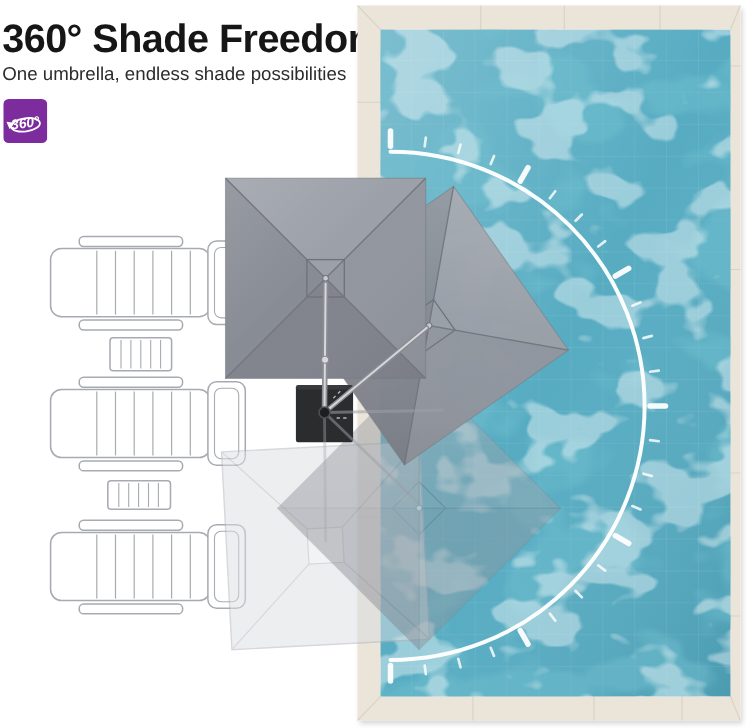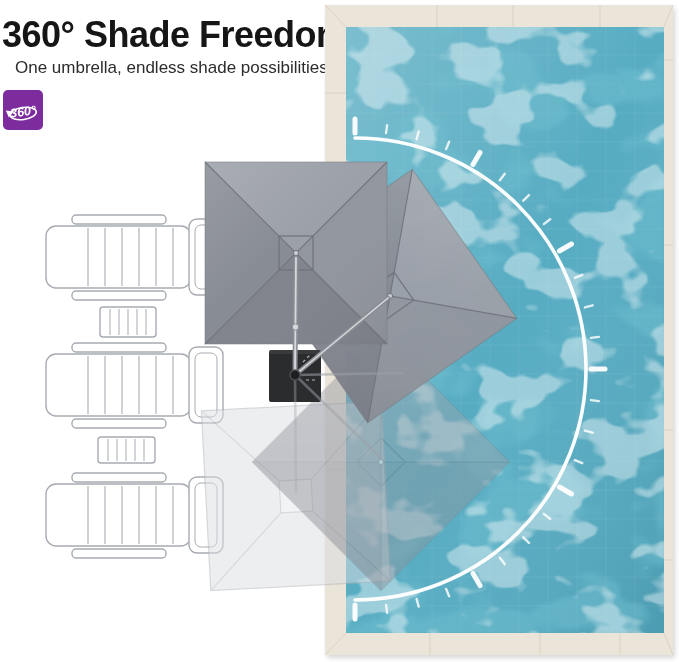"One umbrella, endless shade" .hdr-sub { left: 15px -> 2px }
